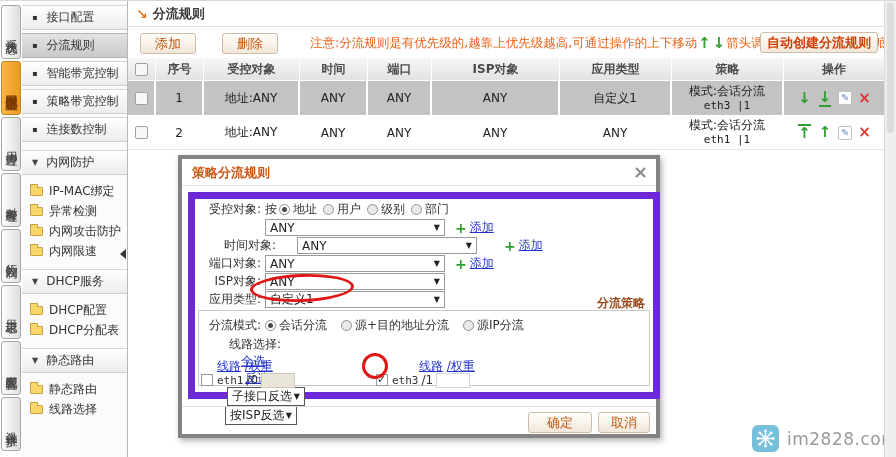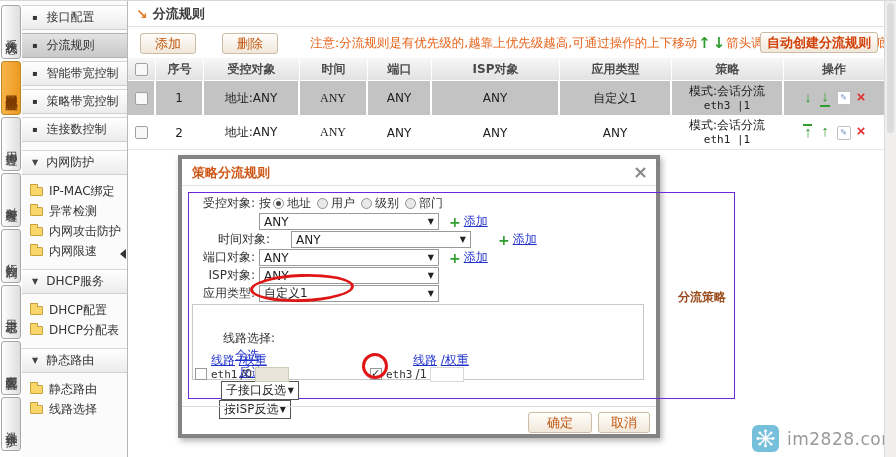"时间" .tc.c-time { font-family: Liberation Serif, serif -> none }
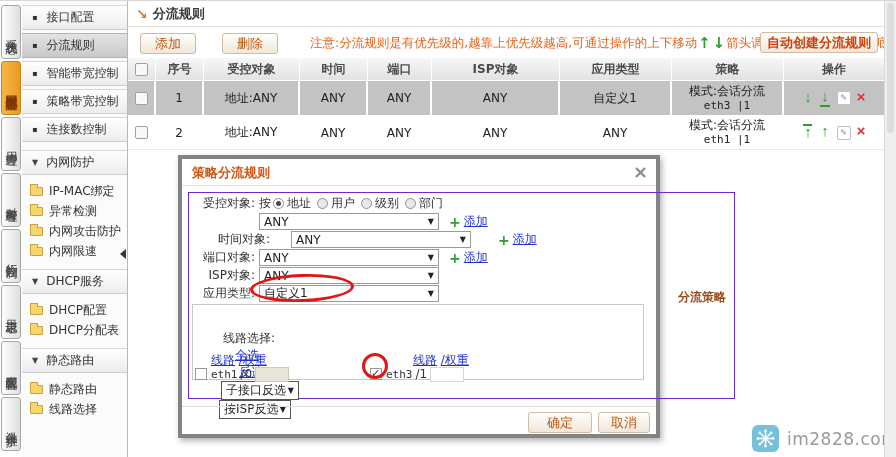"操作" .tc.c-ops { font-family: Liberation Mono, monospace -> none }
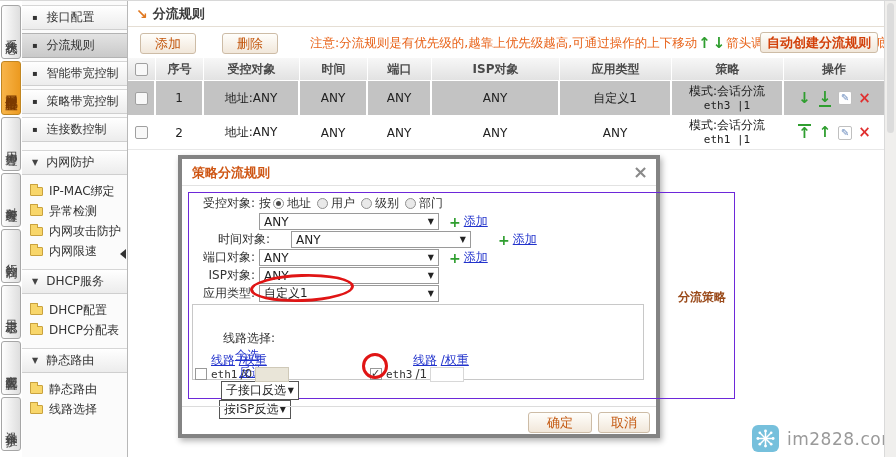"受控对象:" .m-box { border: 1px solid #6d28d9 -> 7px solid #6d28d9; width: 547px -> 472px }
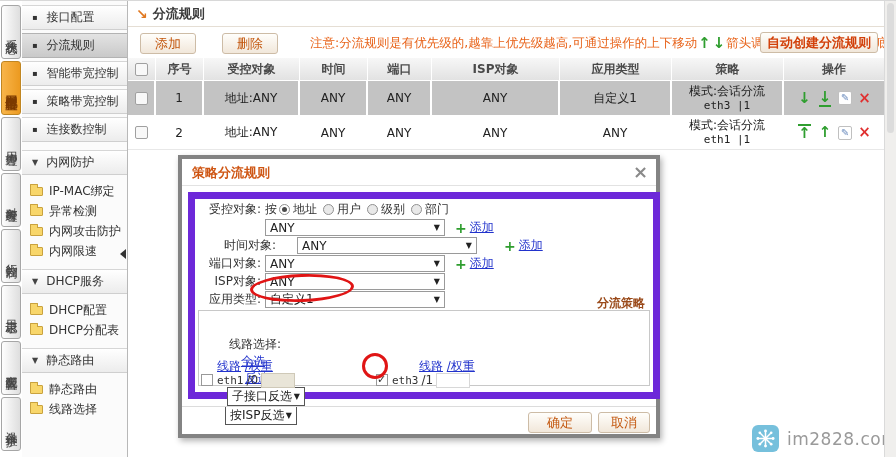"分流模式:" div.fs-row { html: none -> <div> <span>分流模式:</span> <span></span> <span>会话分流</span> <span></span> <span>源+目的地址分流</span> <span></span> <span>源IP分流</span> </div> }
